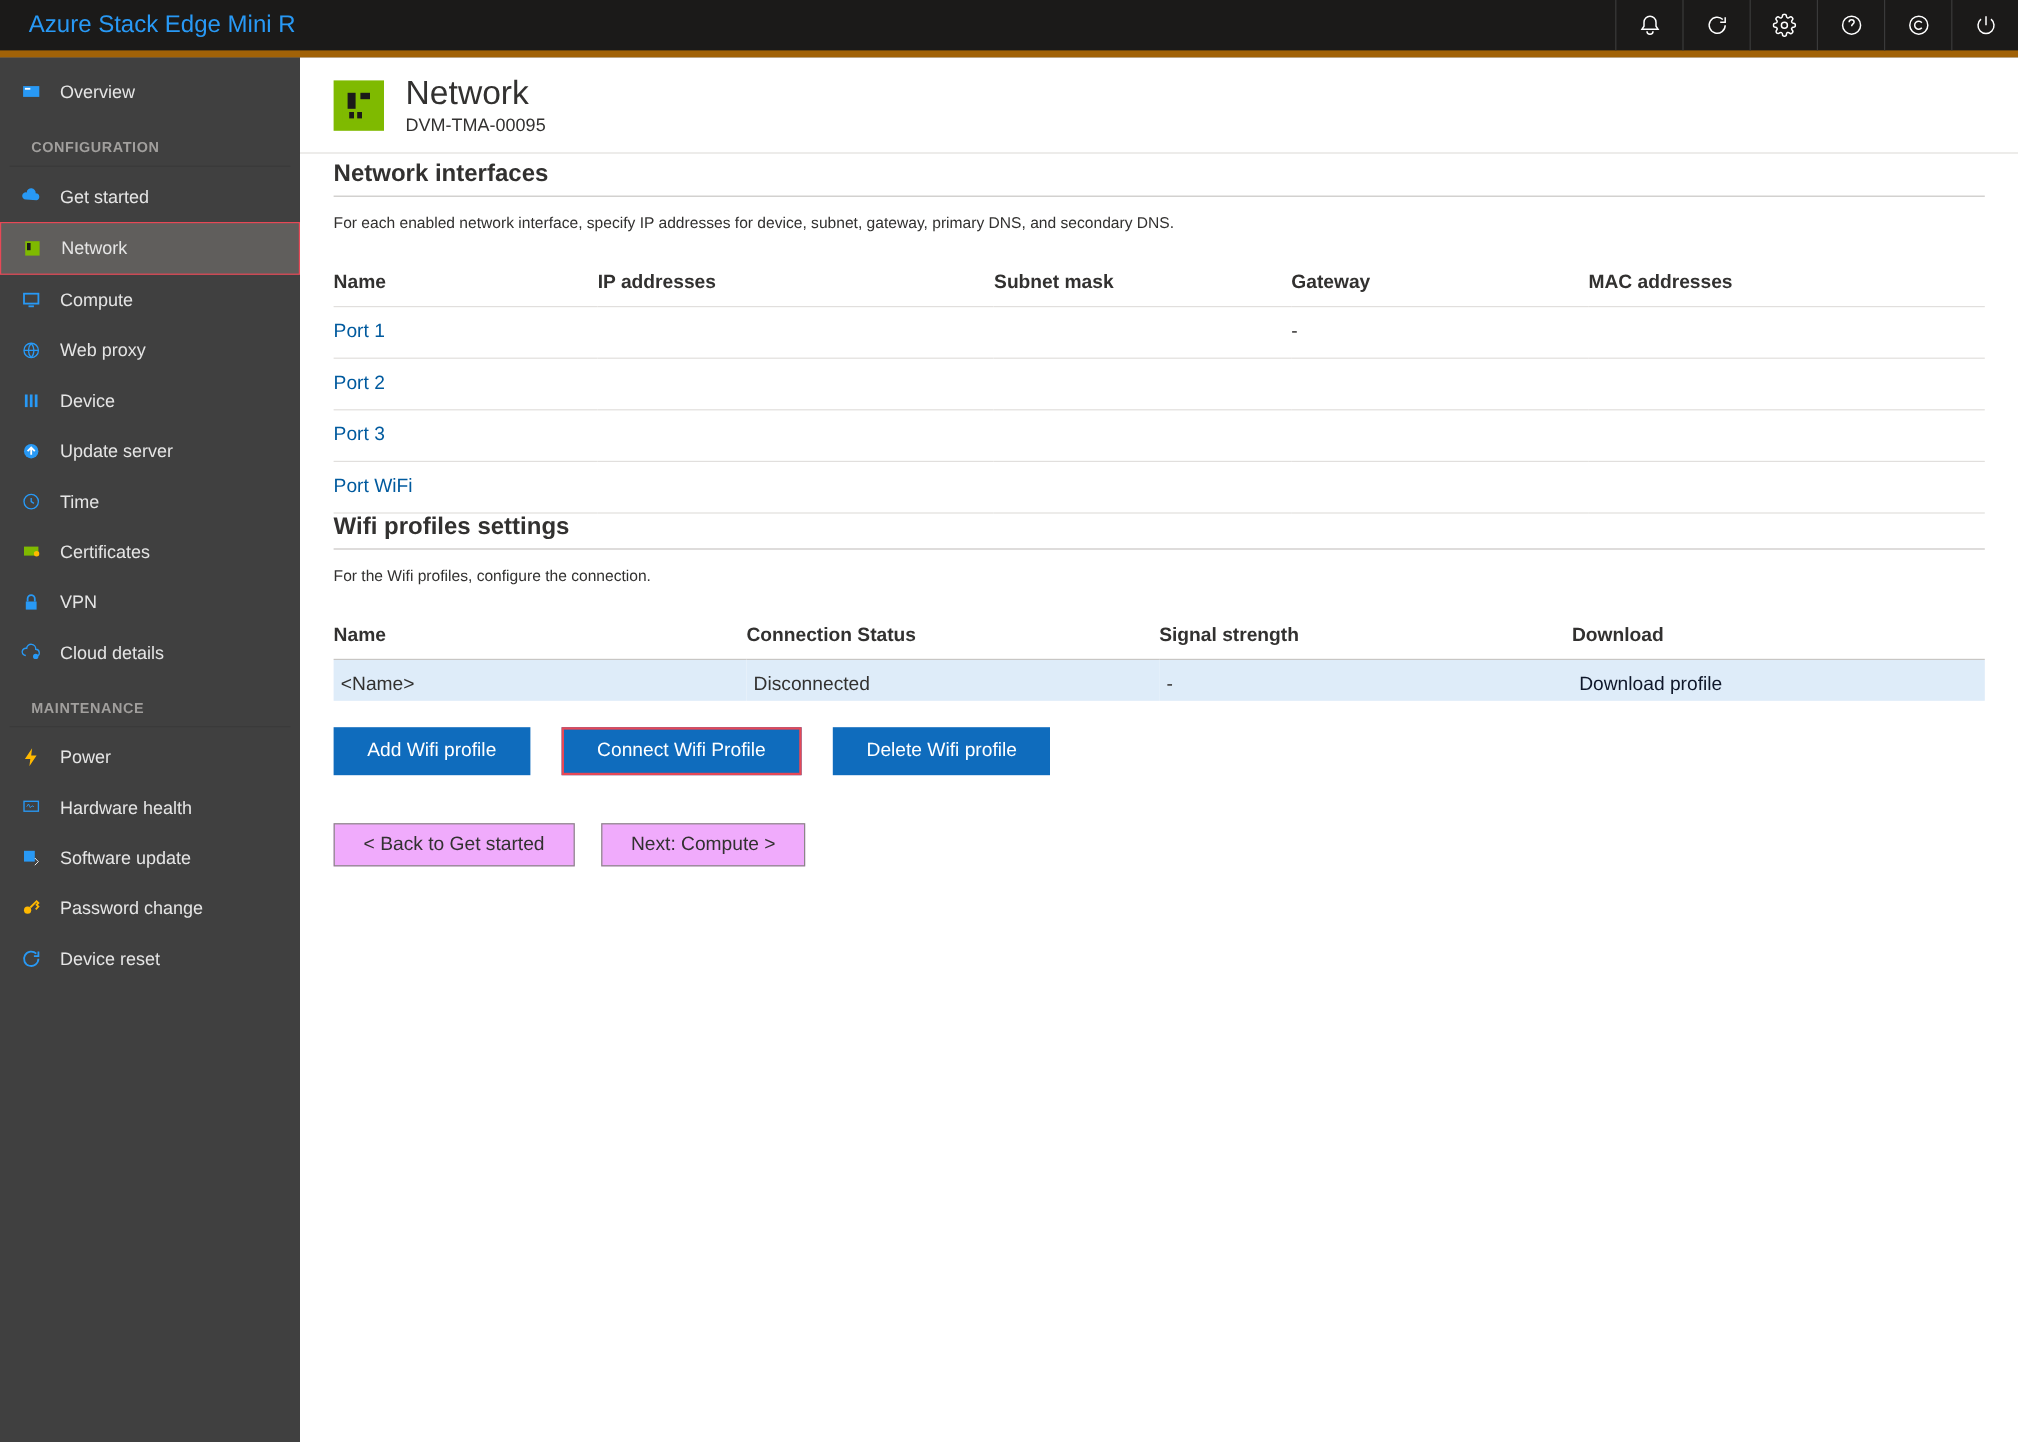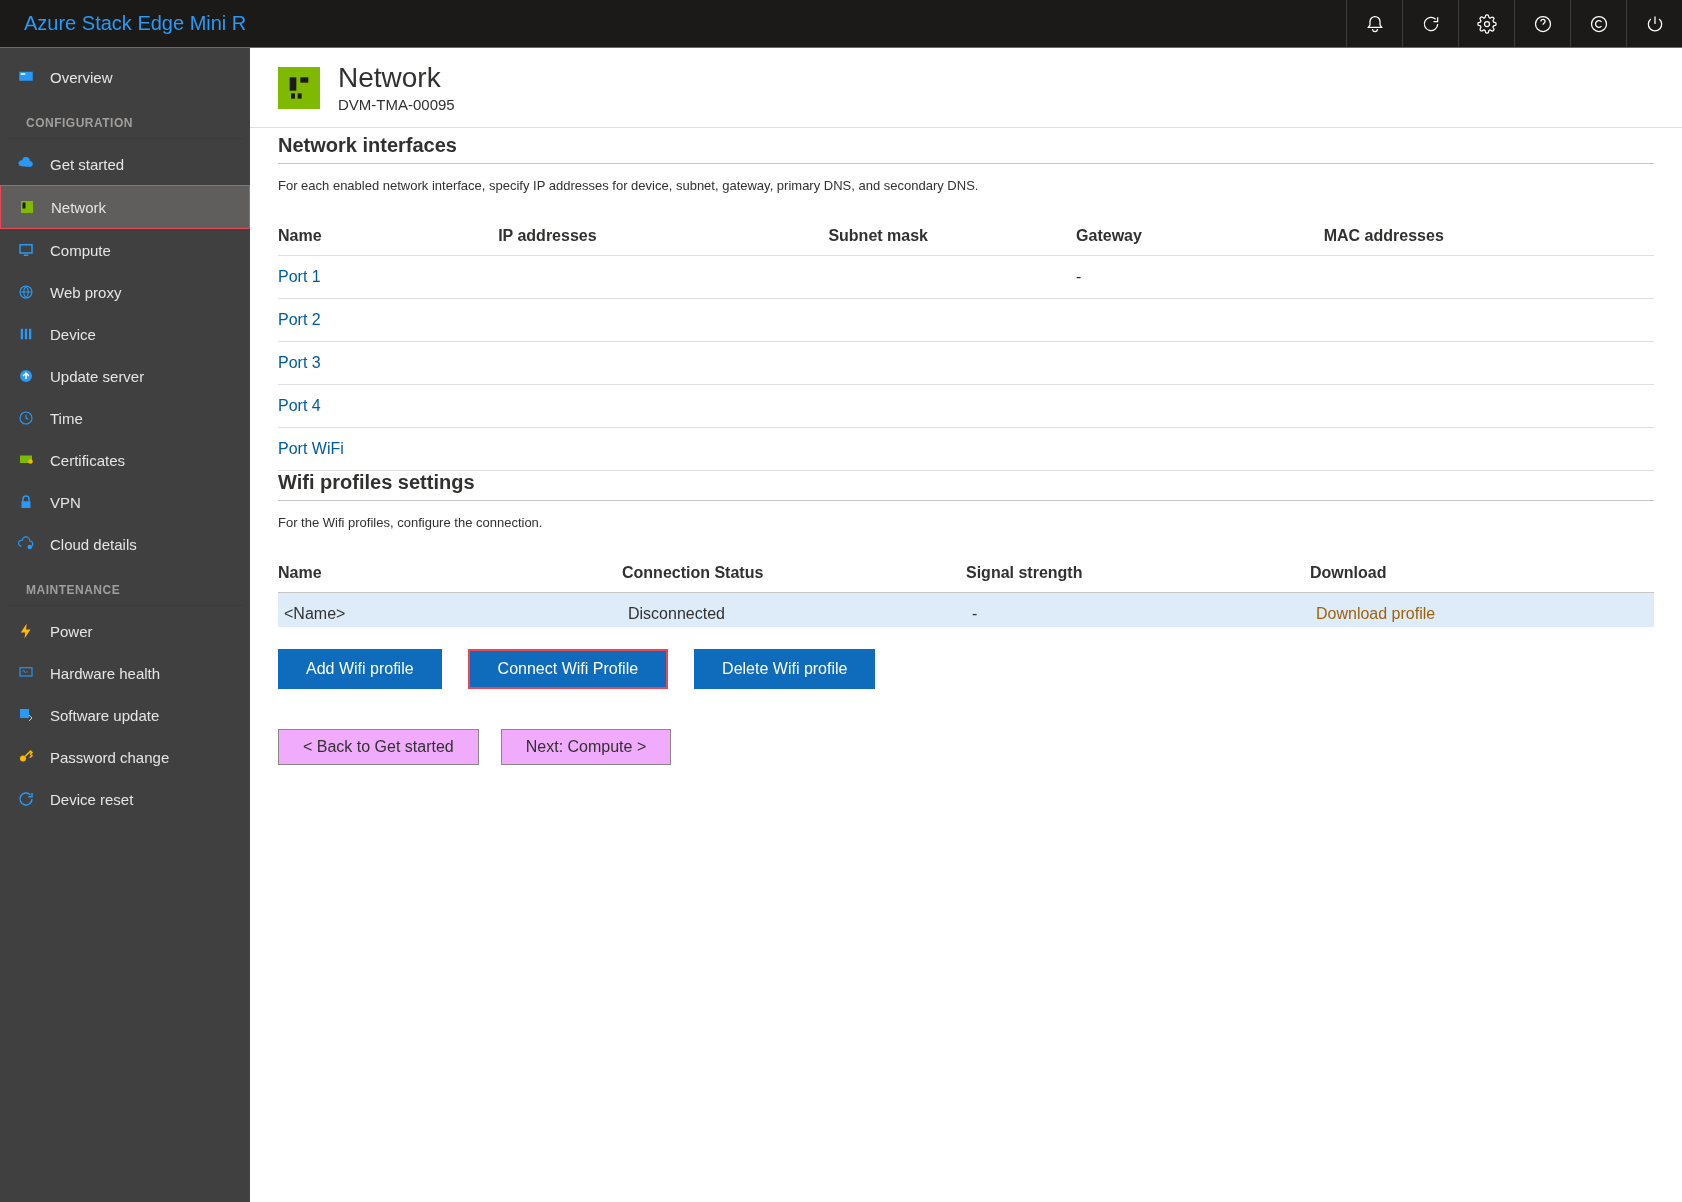"Azure Stack Edge Mini R" .topbar { border-bottom: 1px solid #a16207 -> 6px solid #a16207 }
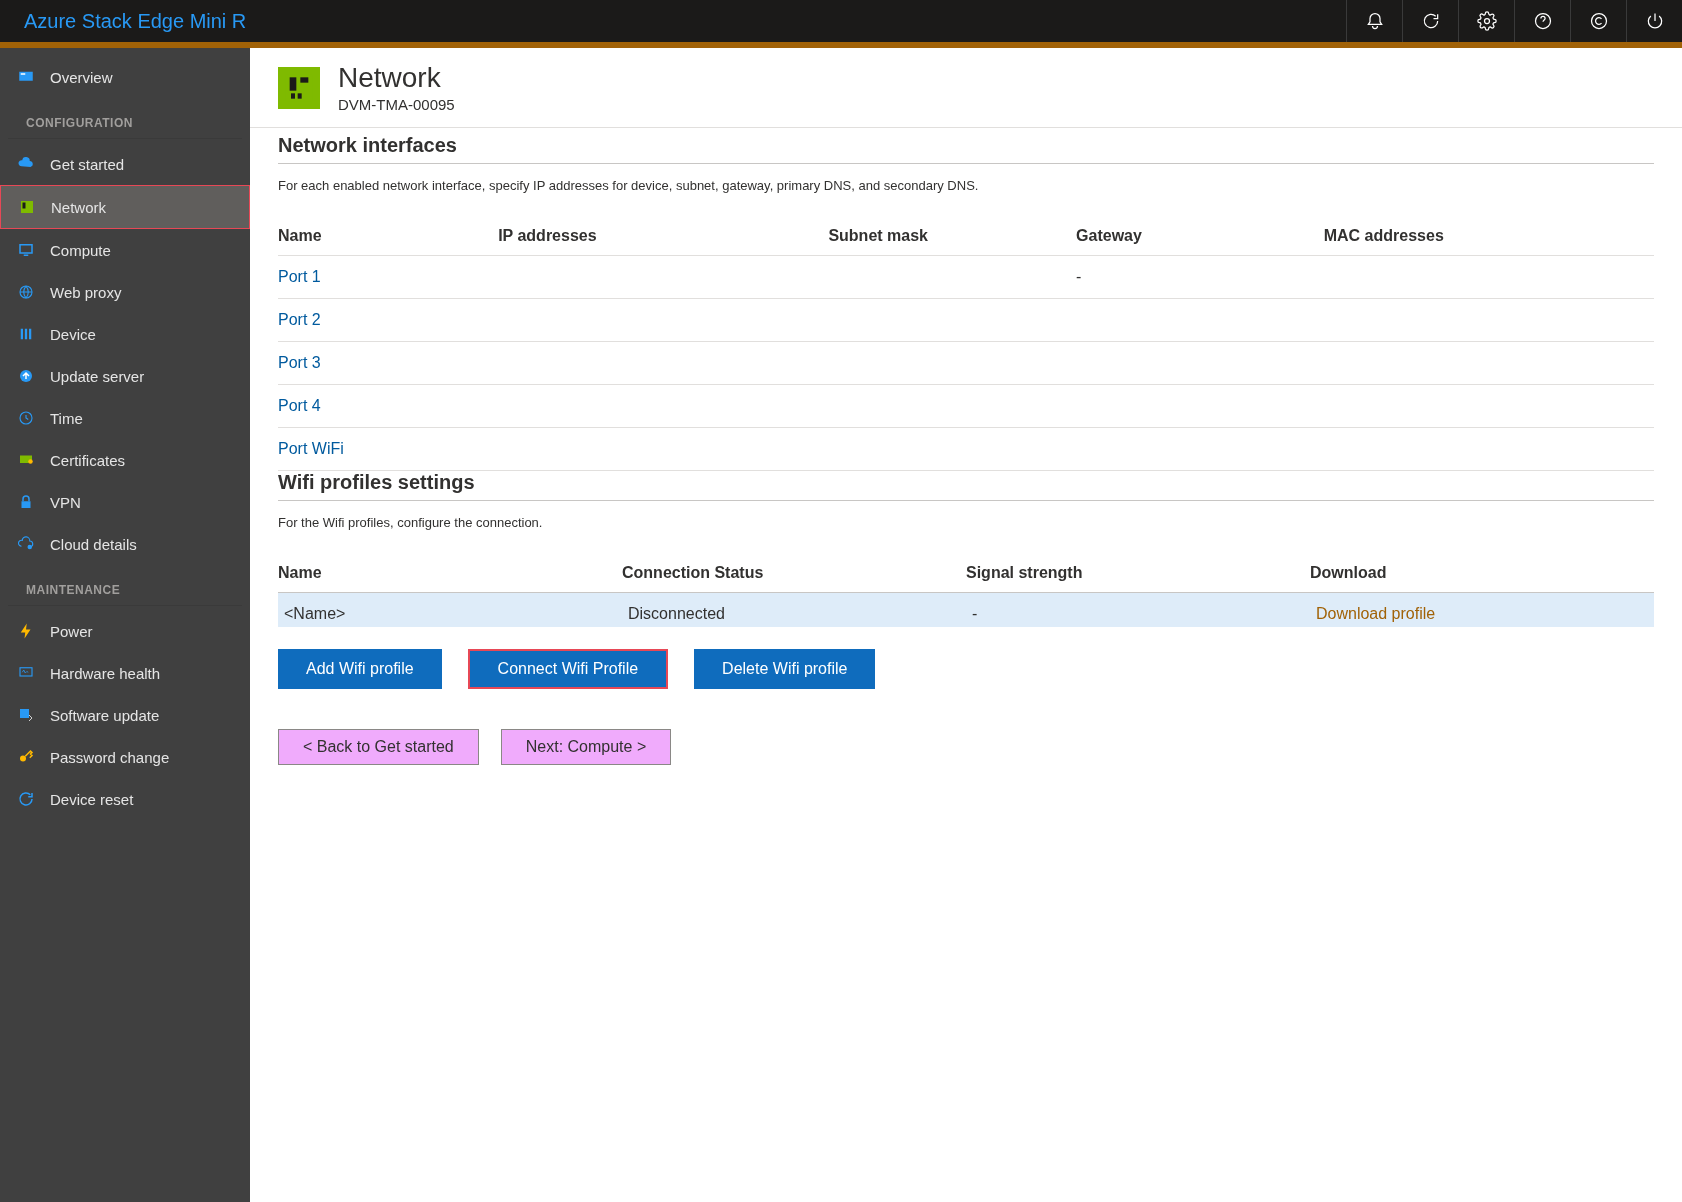"Port 4" tr { html: <tr> <td><a>Port 4</a></td> <td></td> <td></td> <td></td> <td><mac></mac></td> </tr> -> none }
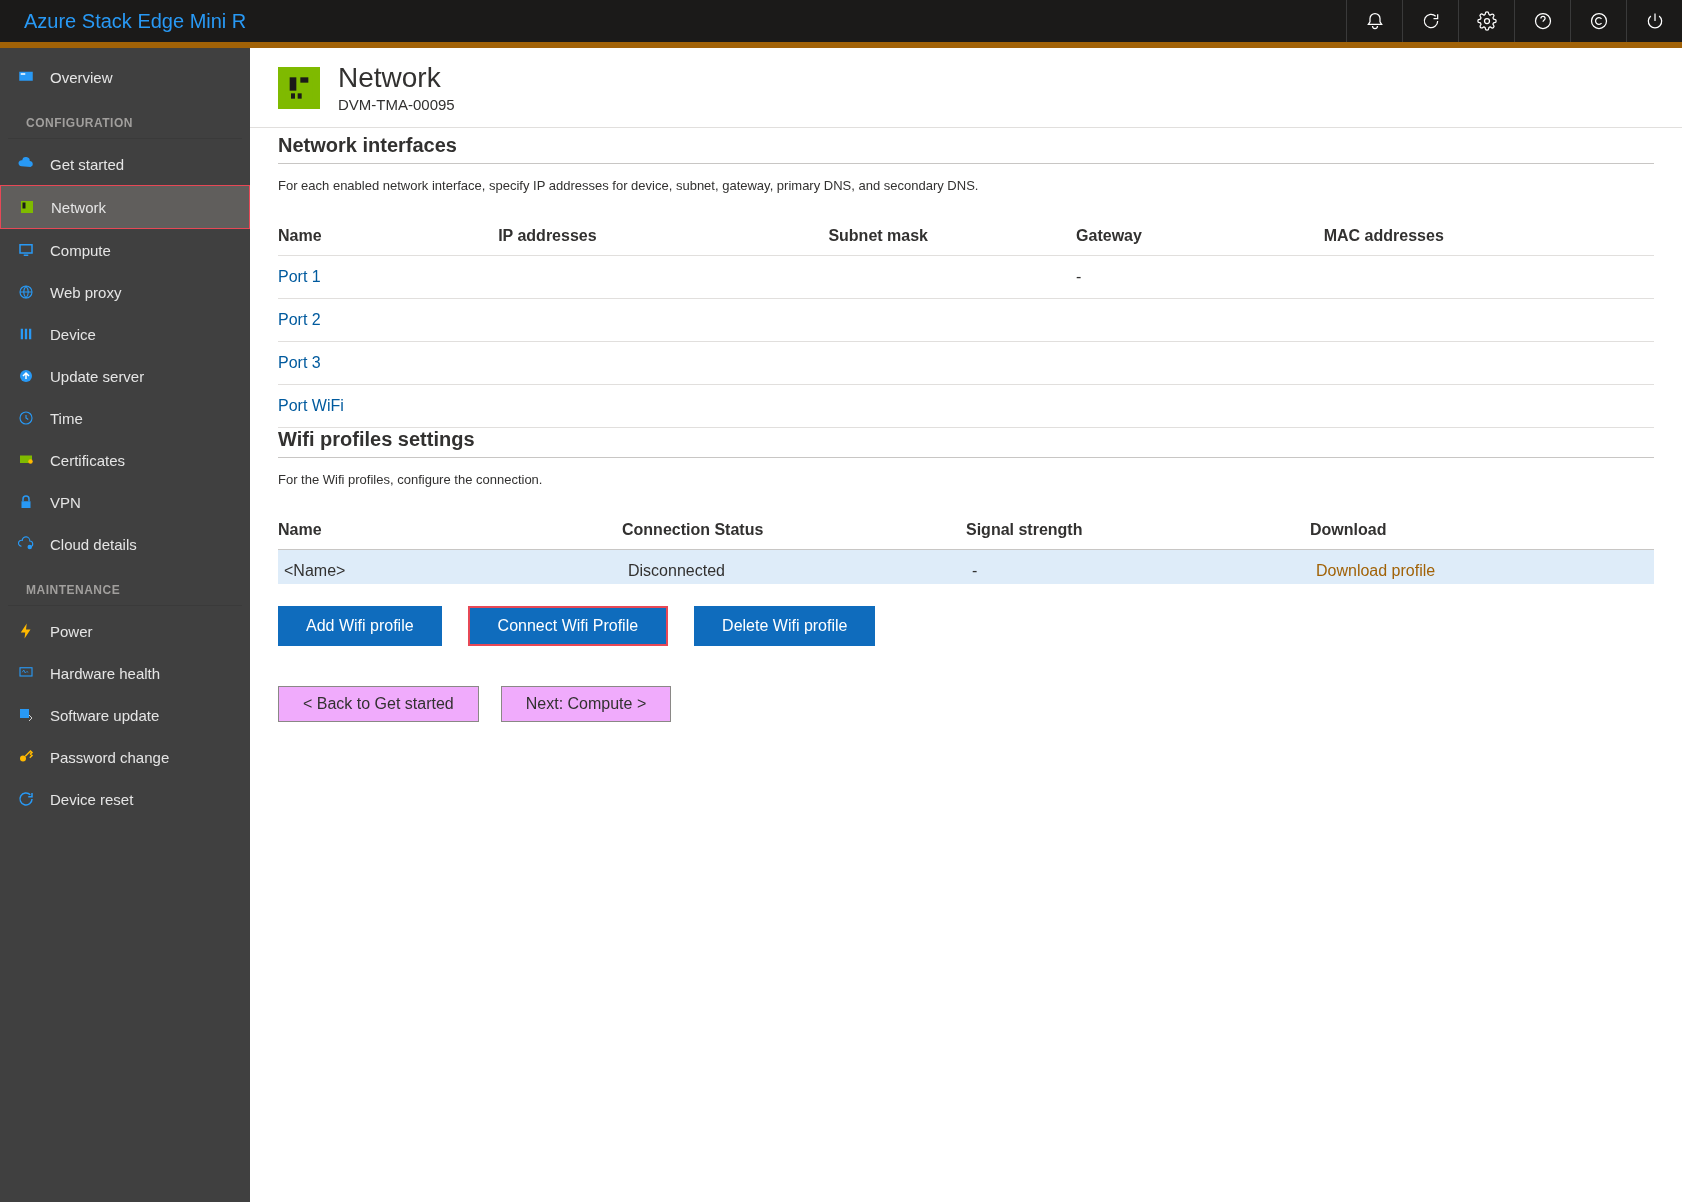"Download profile" table.wifi td a { color: #a16207 -> #0f172a }
